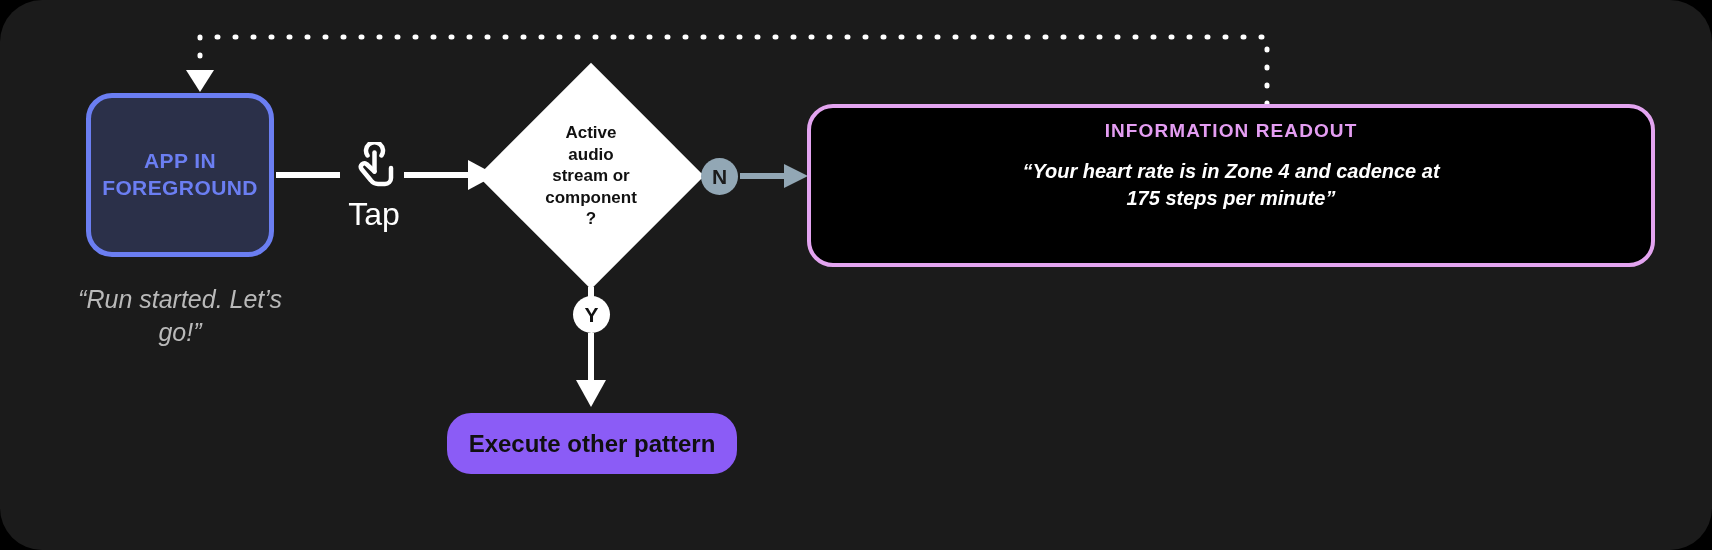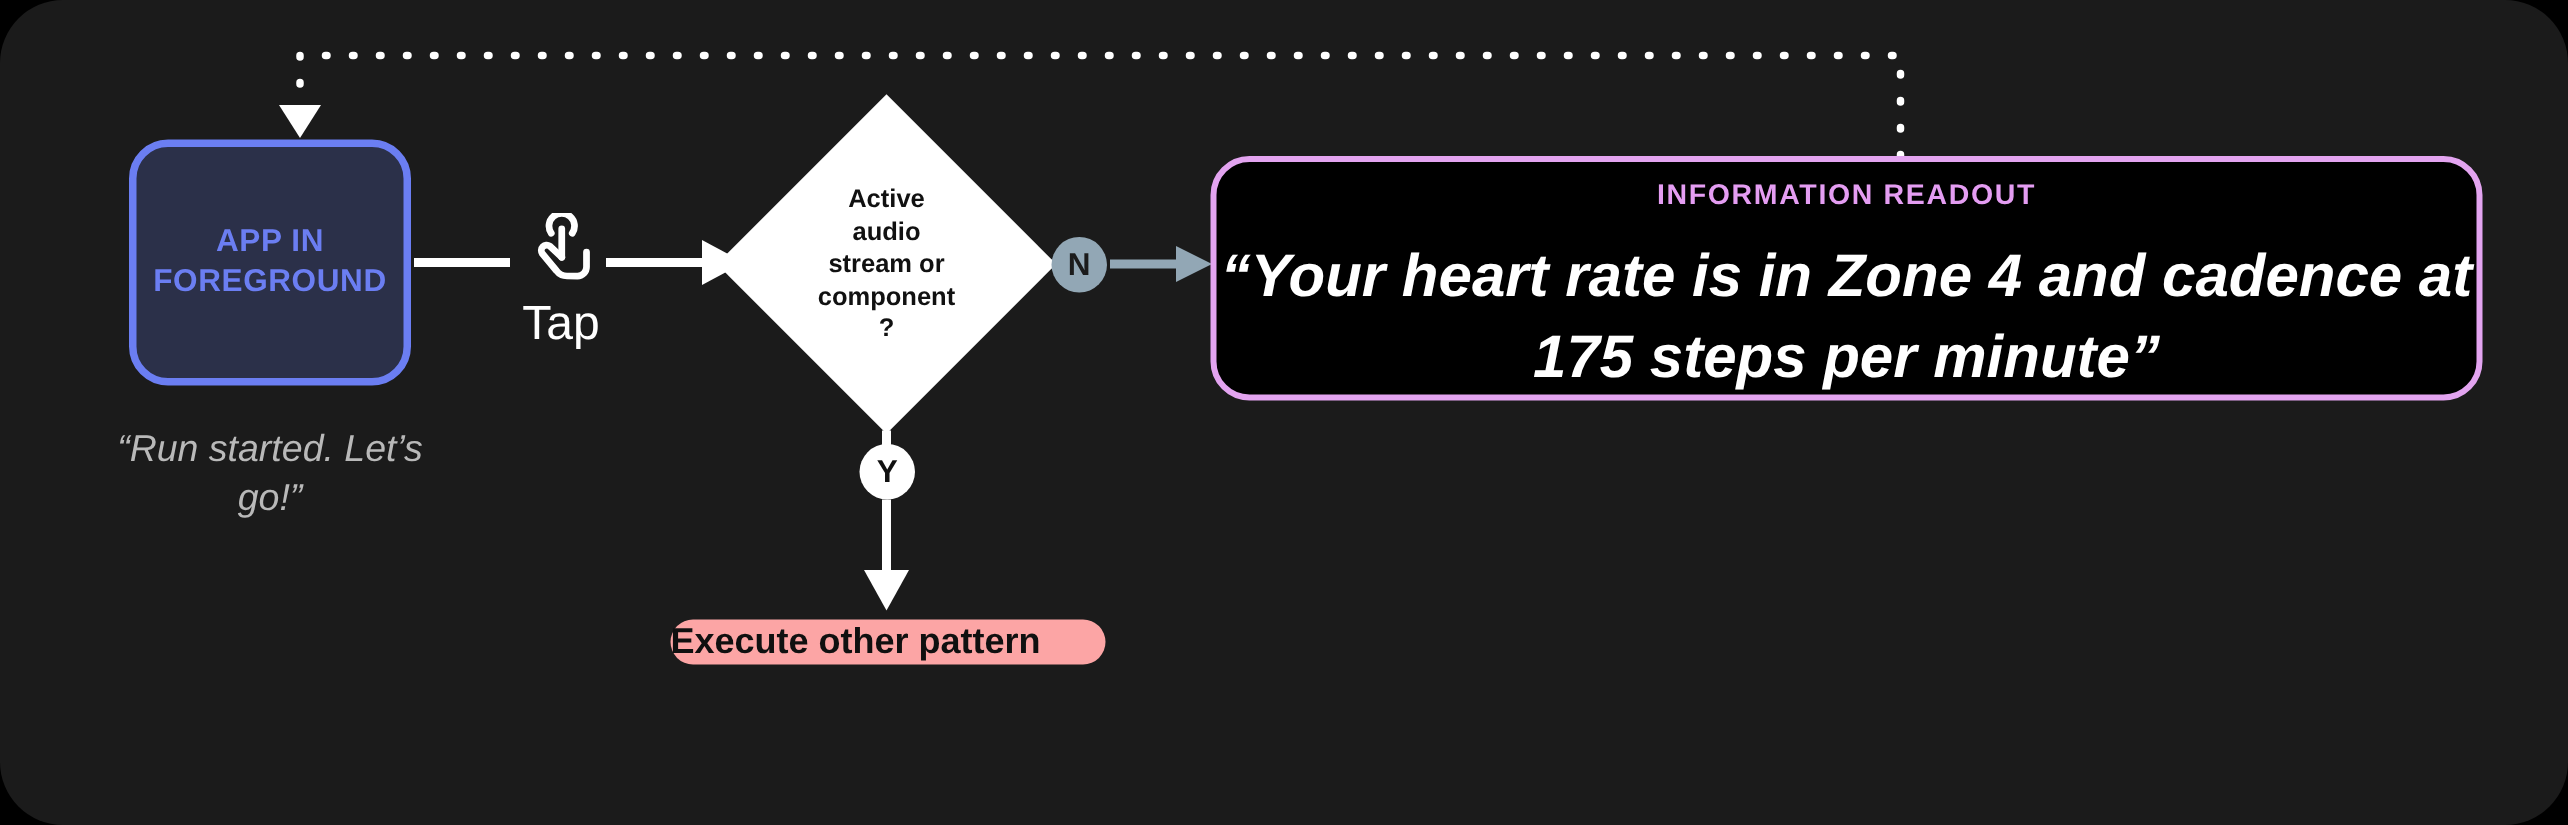"“Your heart rate is in" #readout .readout-body { font-size: 40px -> 20px }
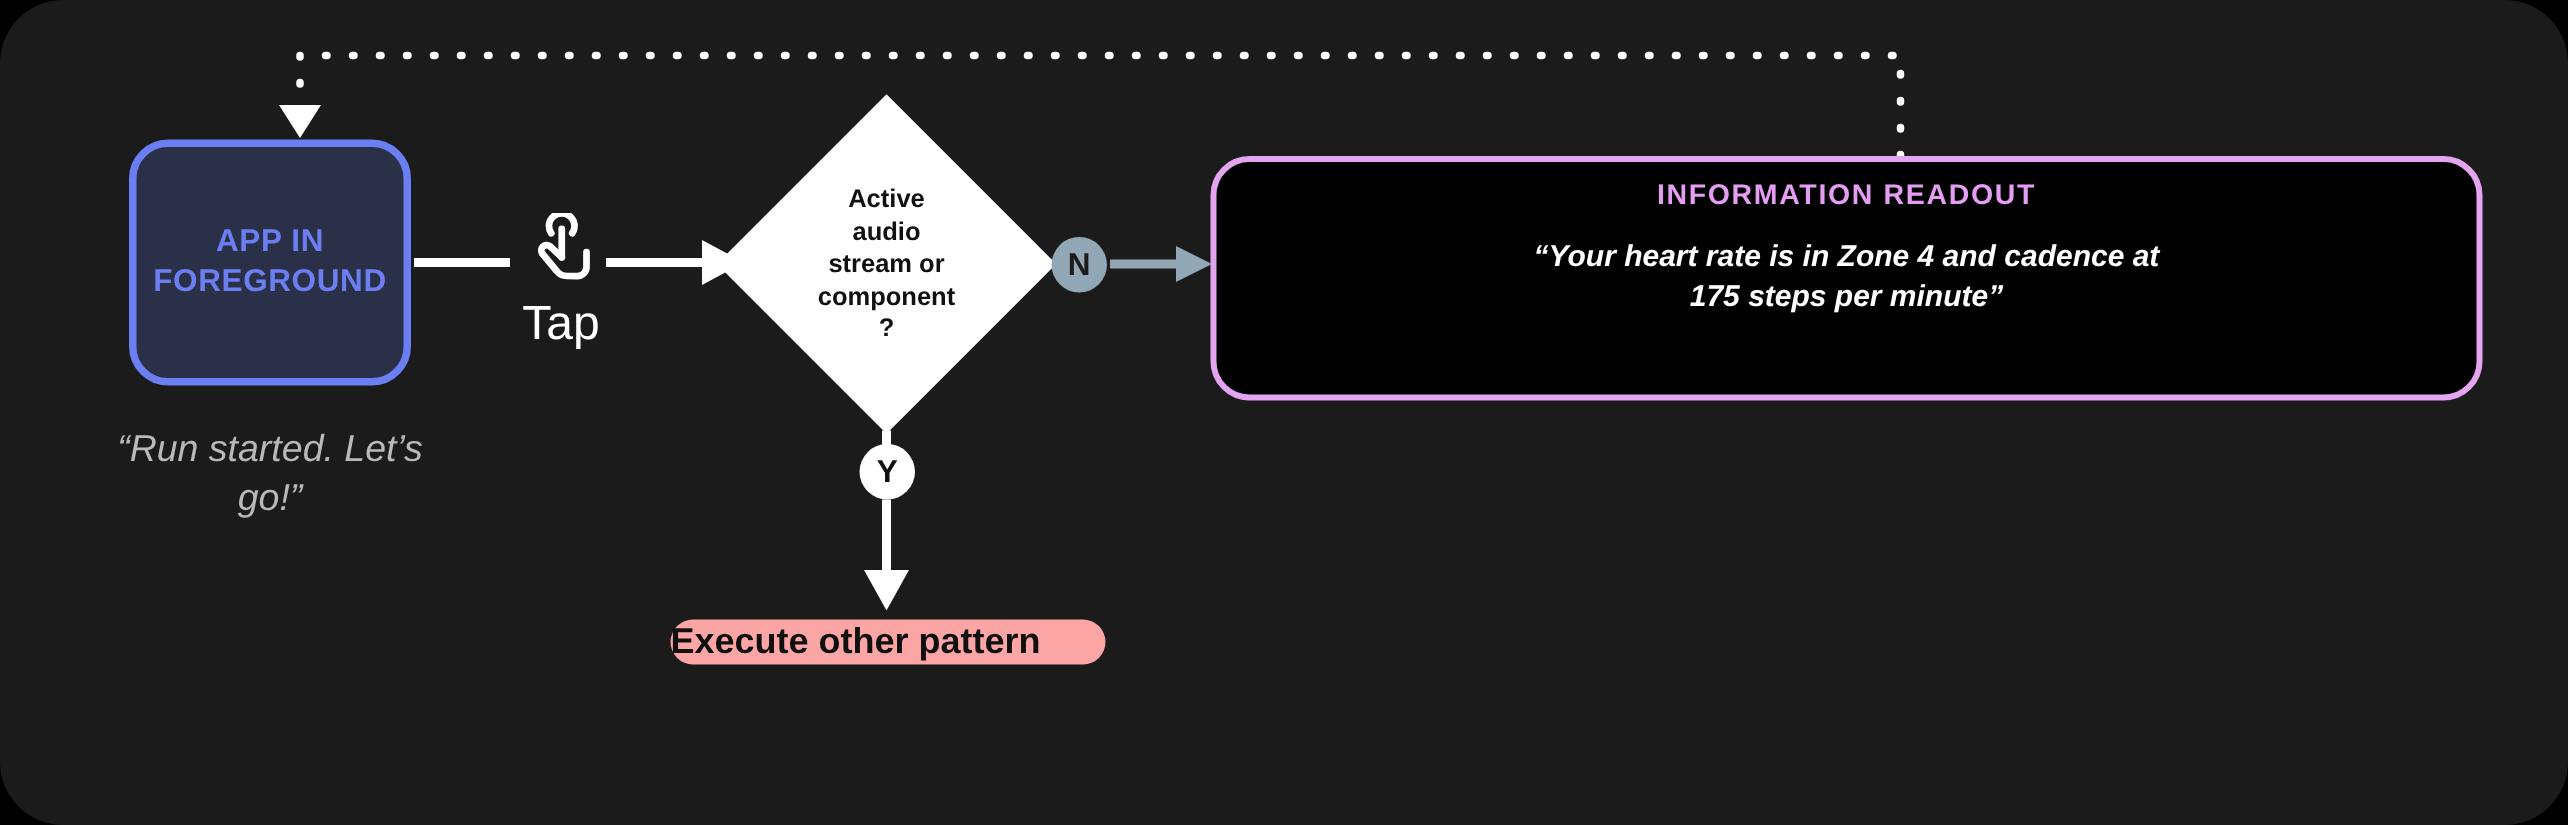"Execute other pattern" #execute-pill { background: #fca5a5 -> #8b5cf6; height: 30px -> 61px; justify-content: flex-start -> center }
